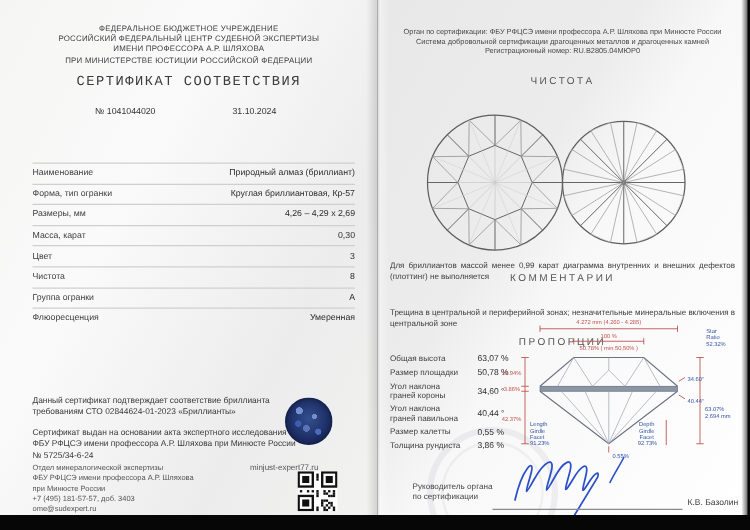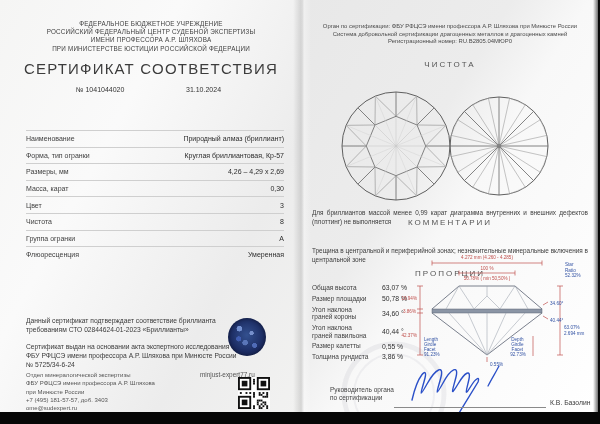"СЕРТИФИКАТ СООТВЕТСТВИЯ" .cert-title { font-family: none -> Liberation Mono, monospace; font-size: 15px -> 11px }
